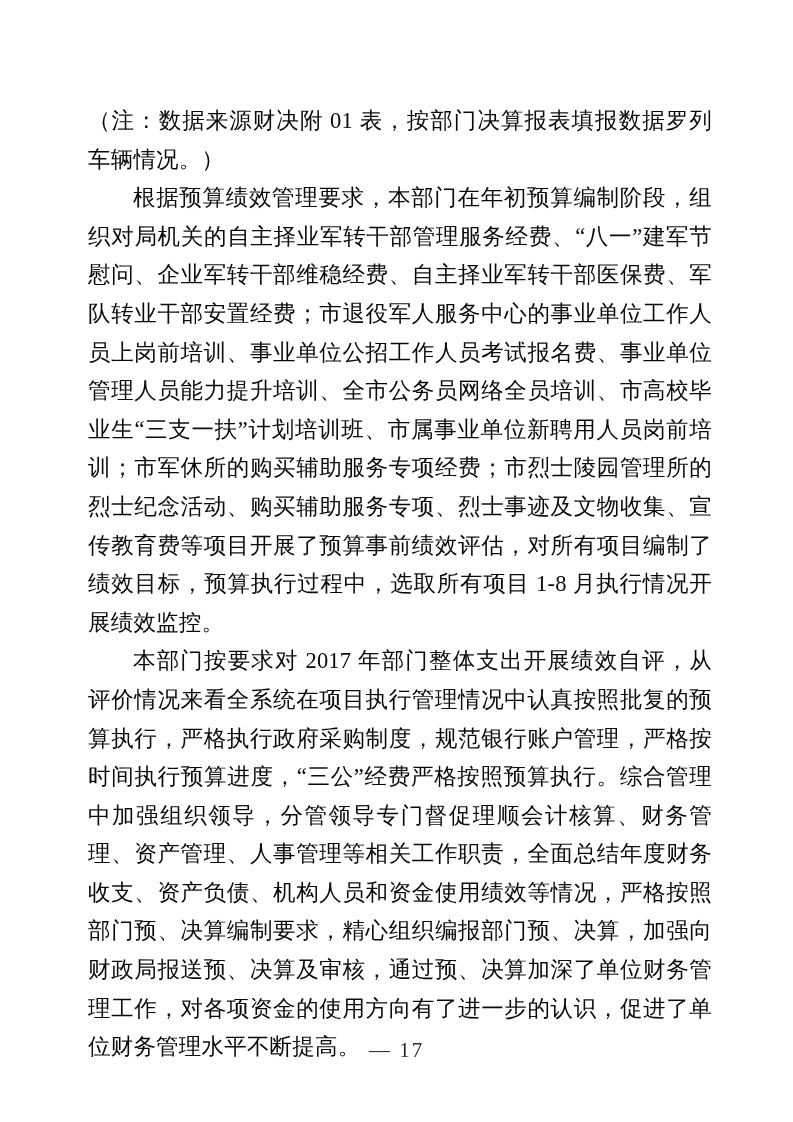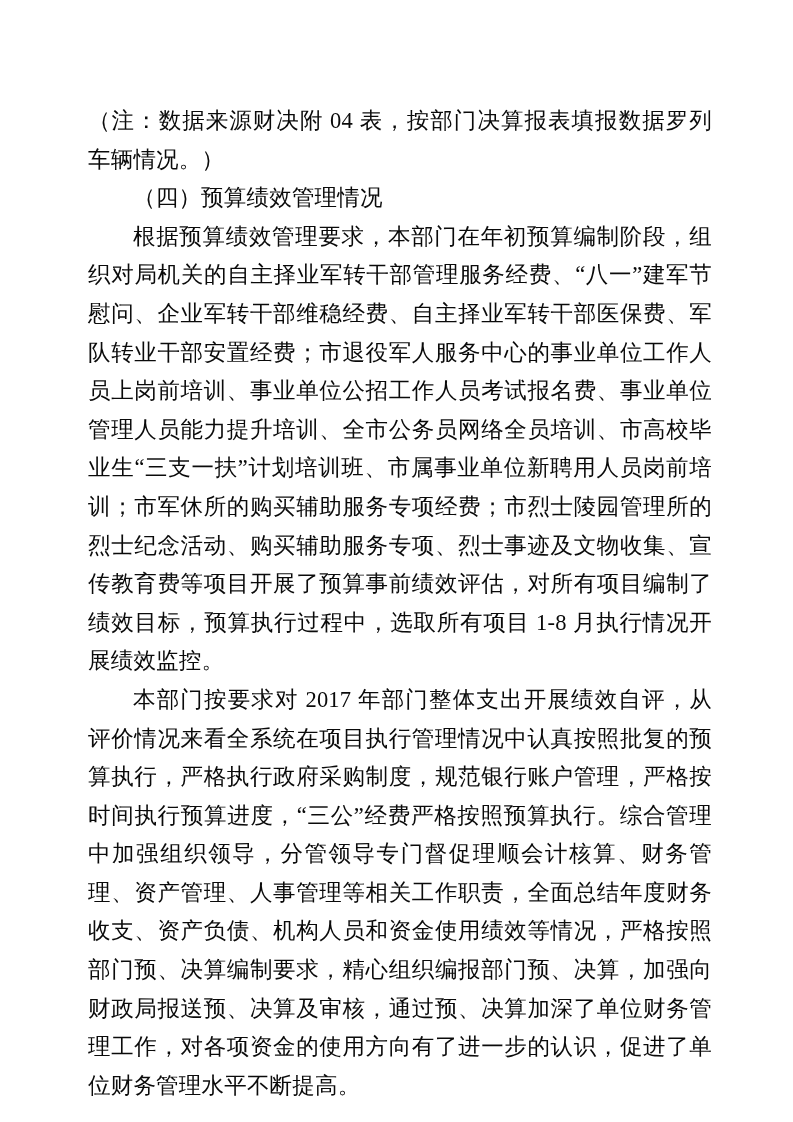"（注：数据来源财决附 04 表，按部门决算报表填报数据罗列车辆情况。）" p.para { text: 04 -> 01 }
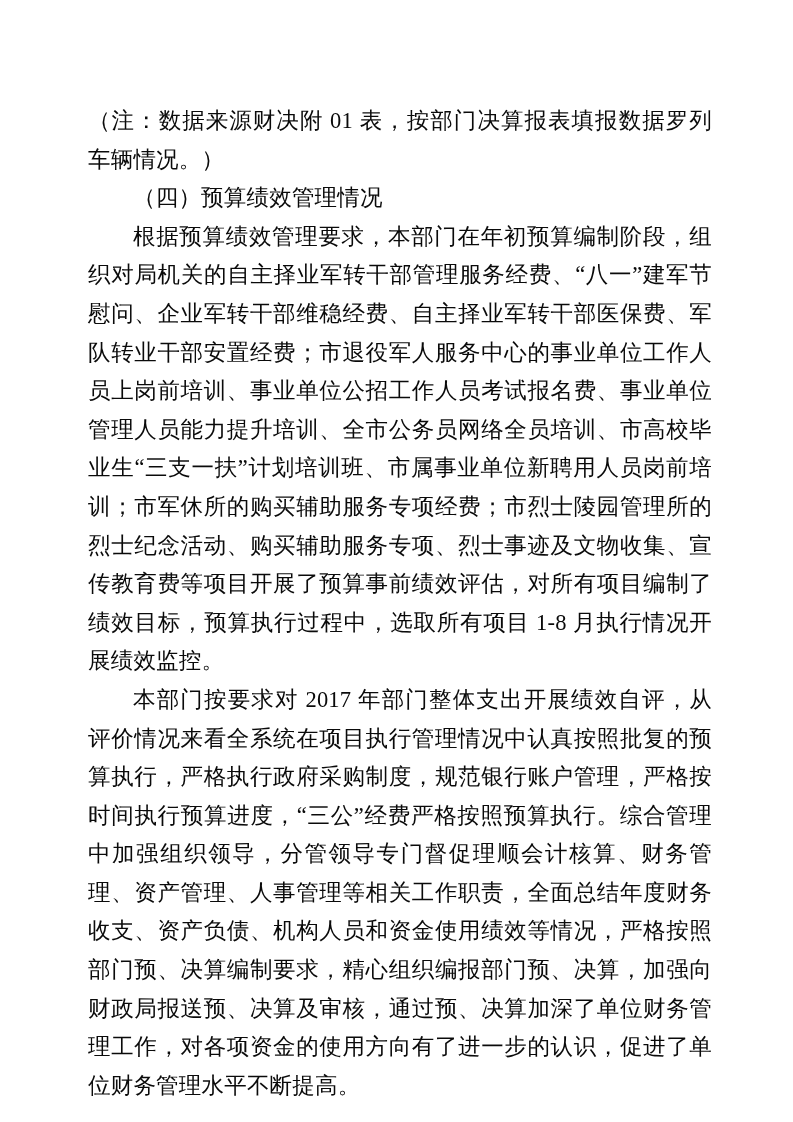"（四）预算绩效管理情况" p.para { html: <p>（四）预算绩效管理情况</p> -> none }
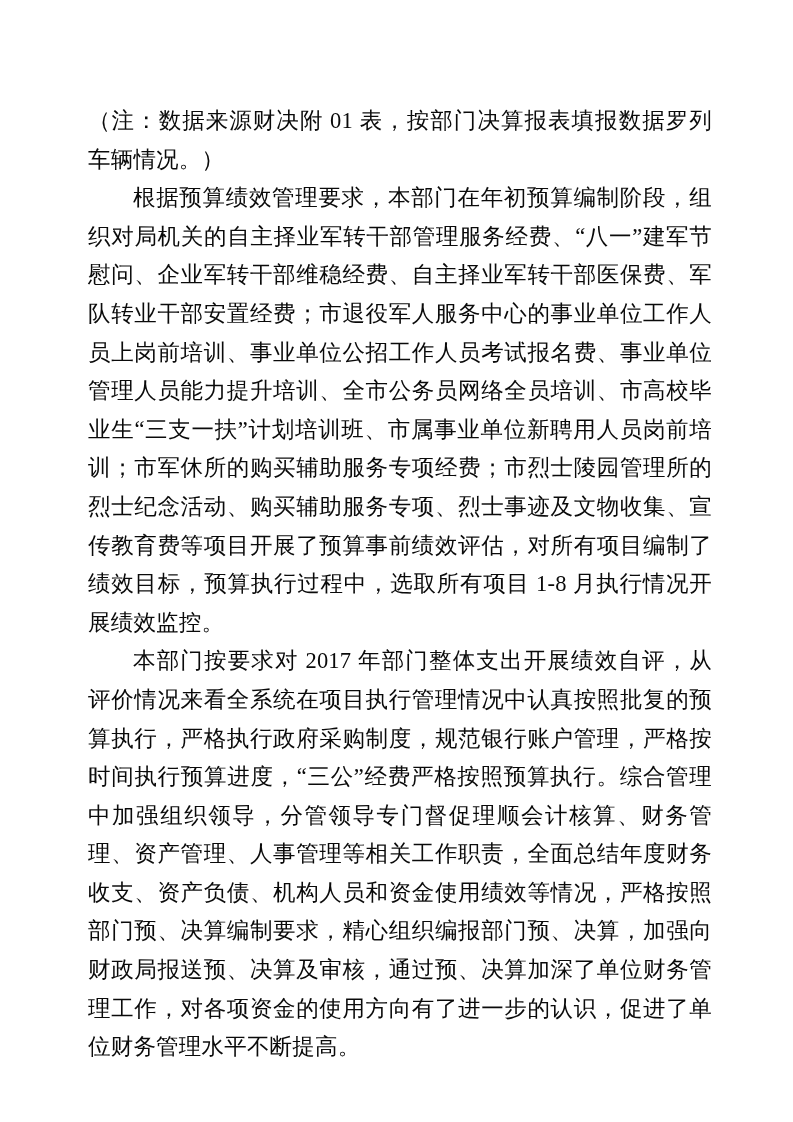"— 17" div.footer { html: none -> <div> <span>— 17</span> </div> }
